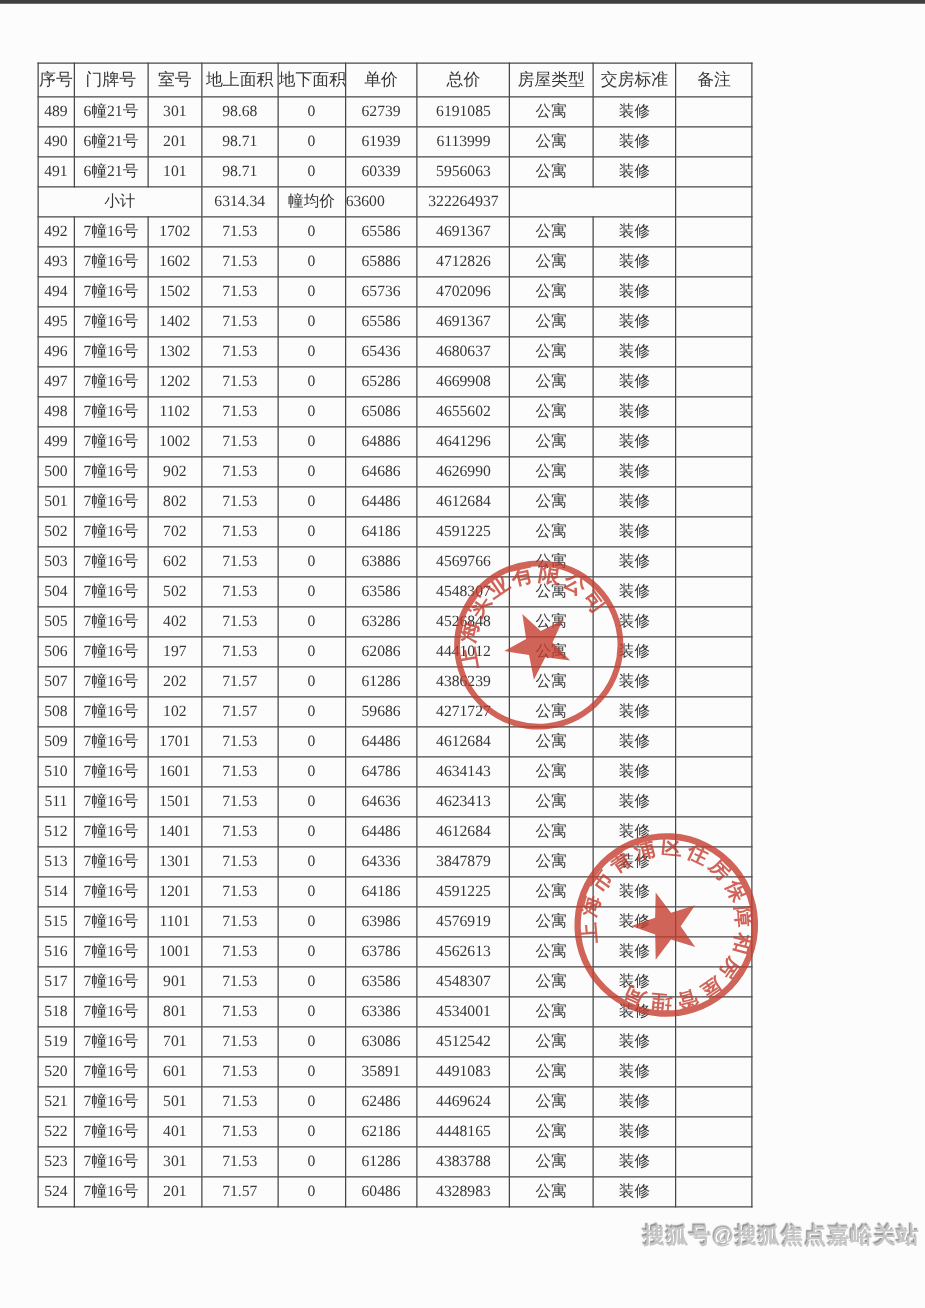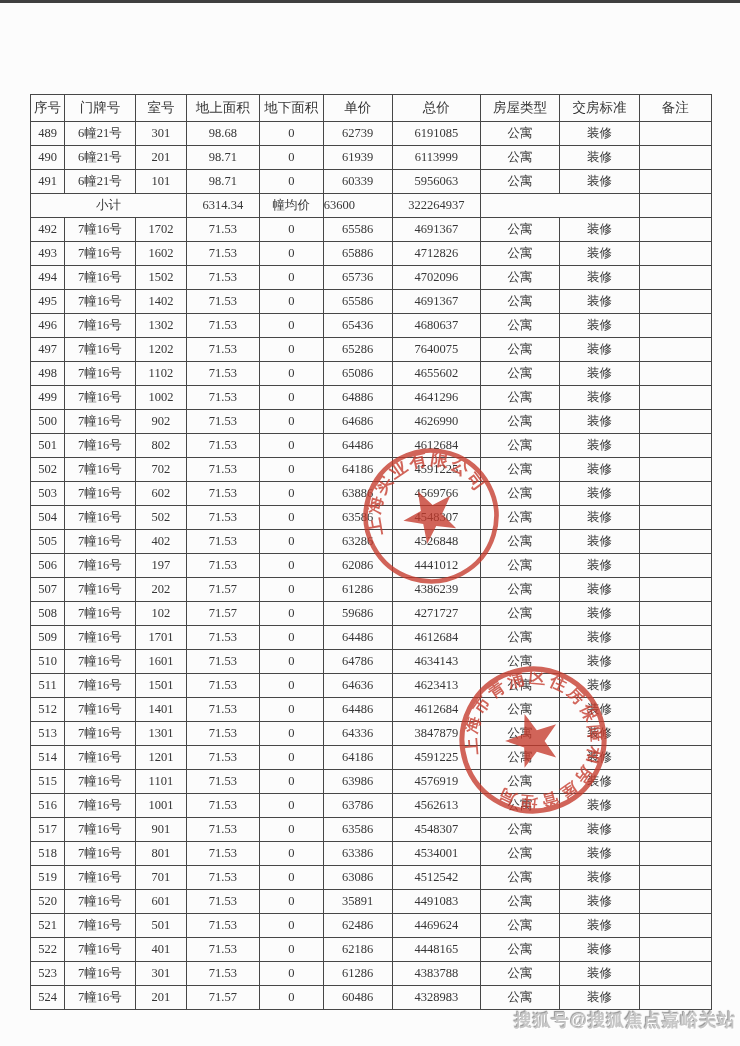"序号" .table-wrap { margin-top: 44px -> none; width: 682px -> 572px }
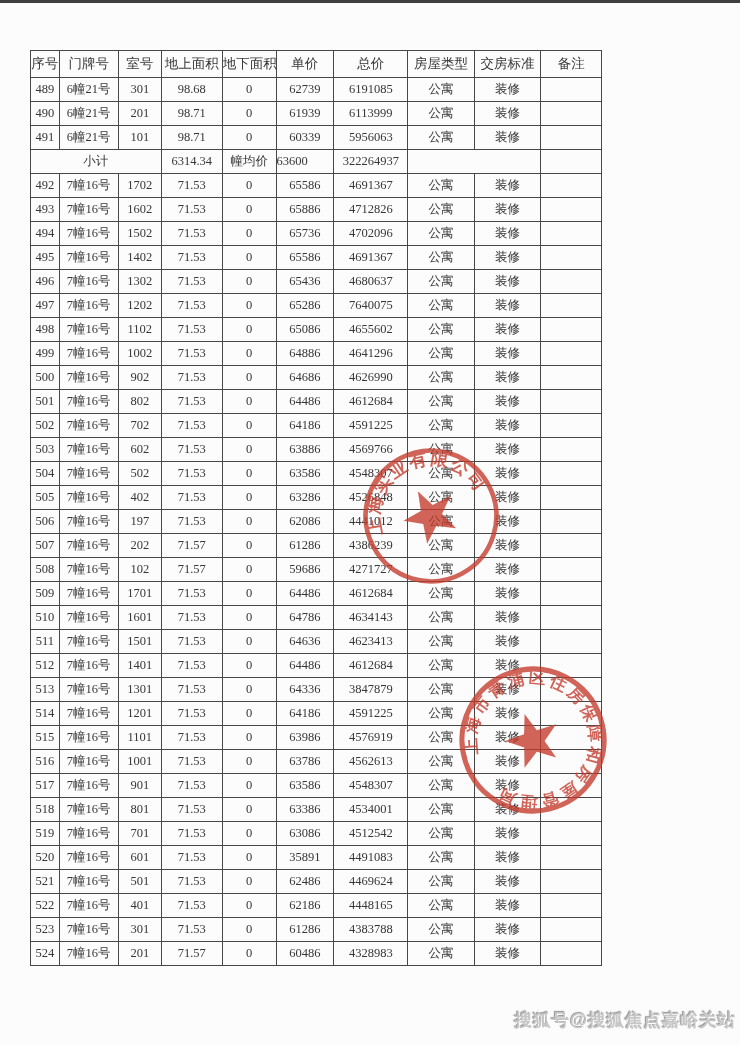"7640075" td { text: 7640075 -> 4669908 }
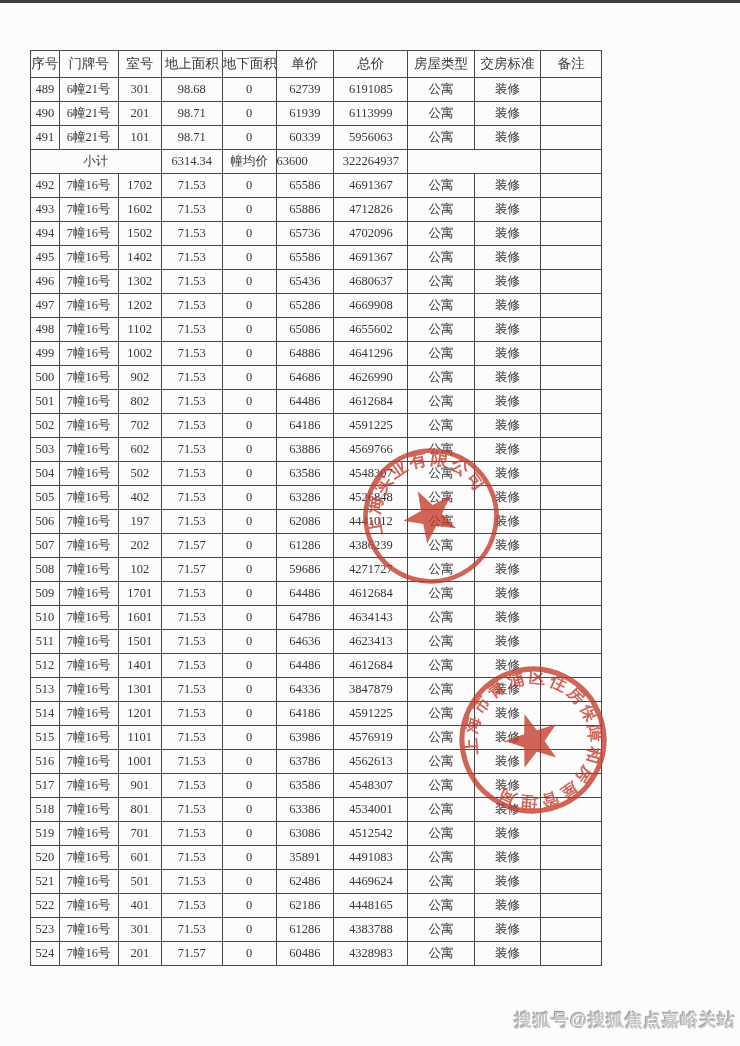"搜狐号@搜狐焦点嘉峪关站" .watermark { top: 1008px -> 976px }
